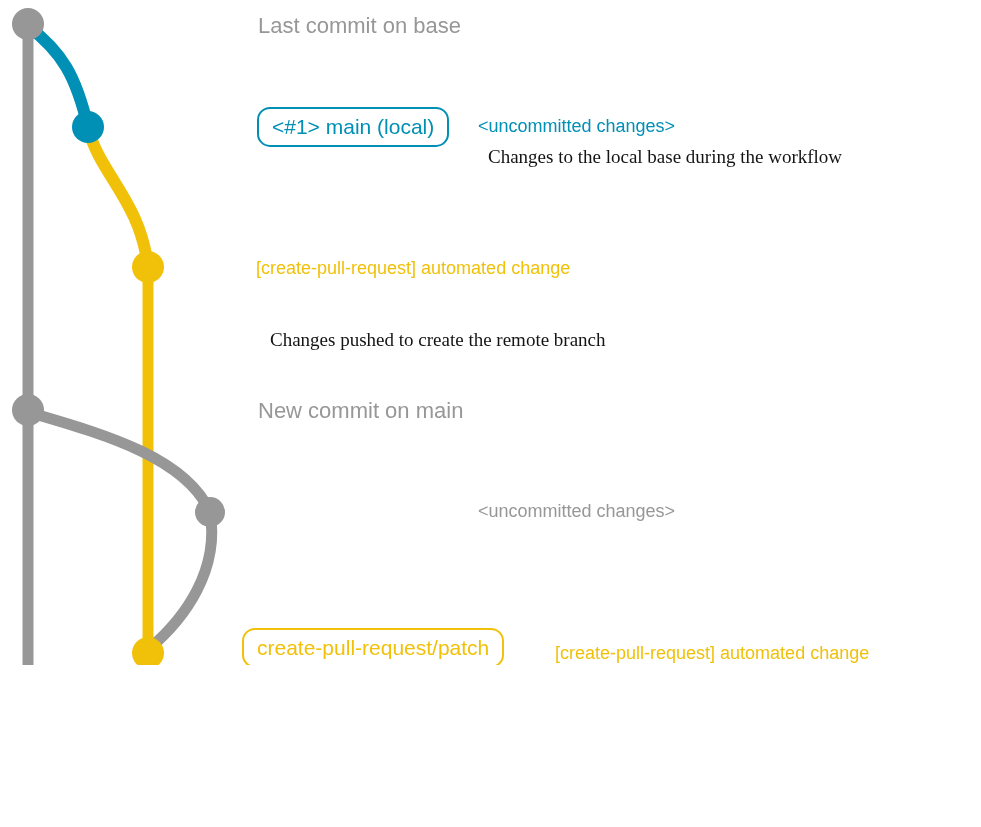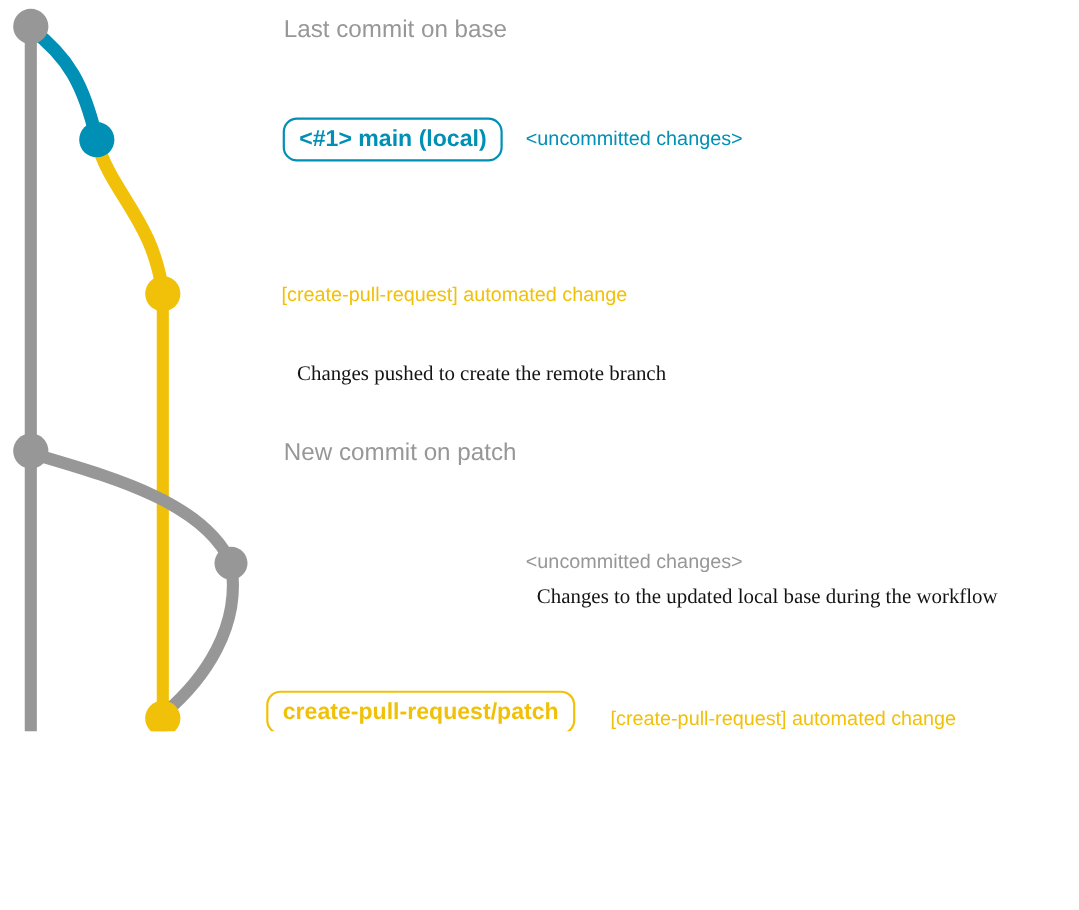"<#1> main (local)" .tag { font-weight: bold -> none }
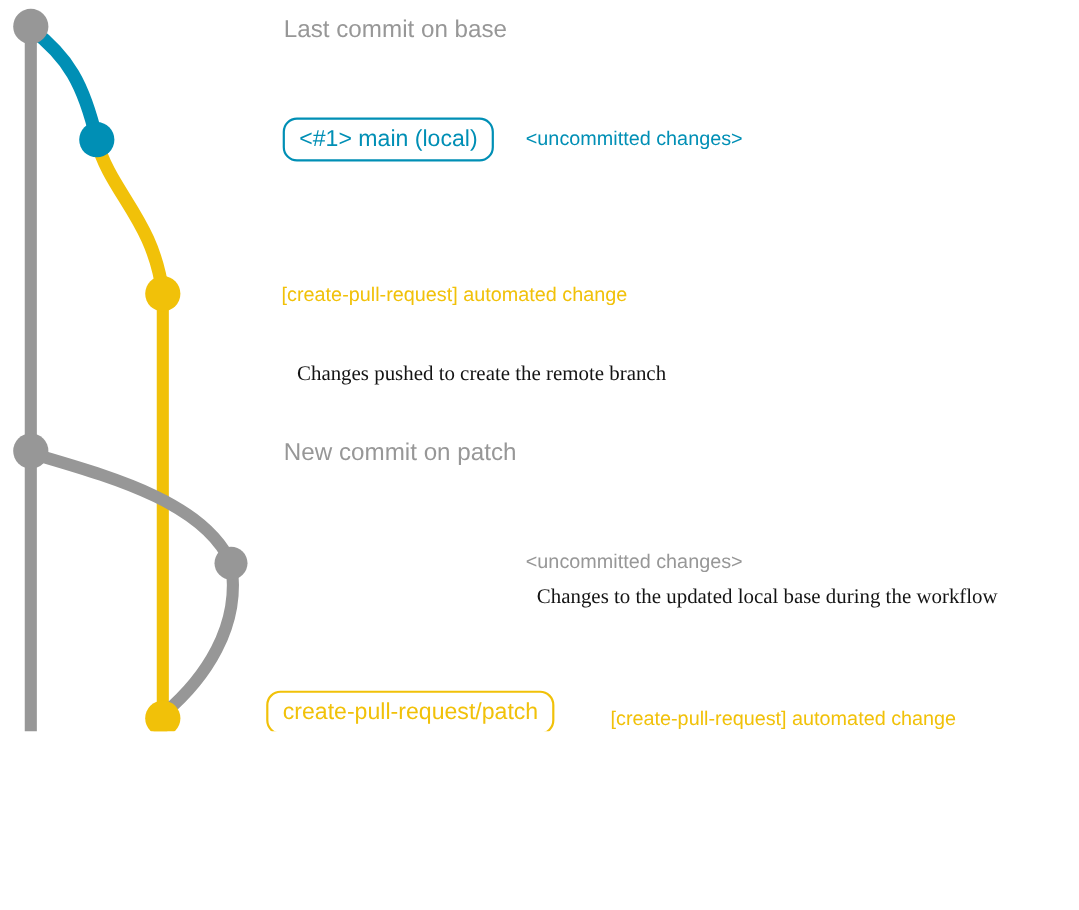"Changes to the local base" div.ann { html: none -> <div>Changes to the local base during the workflow</div> }
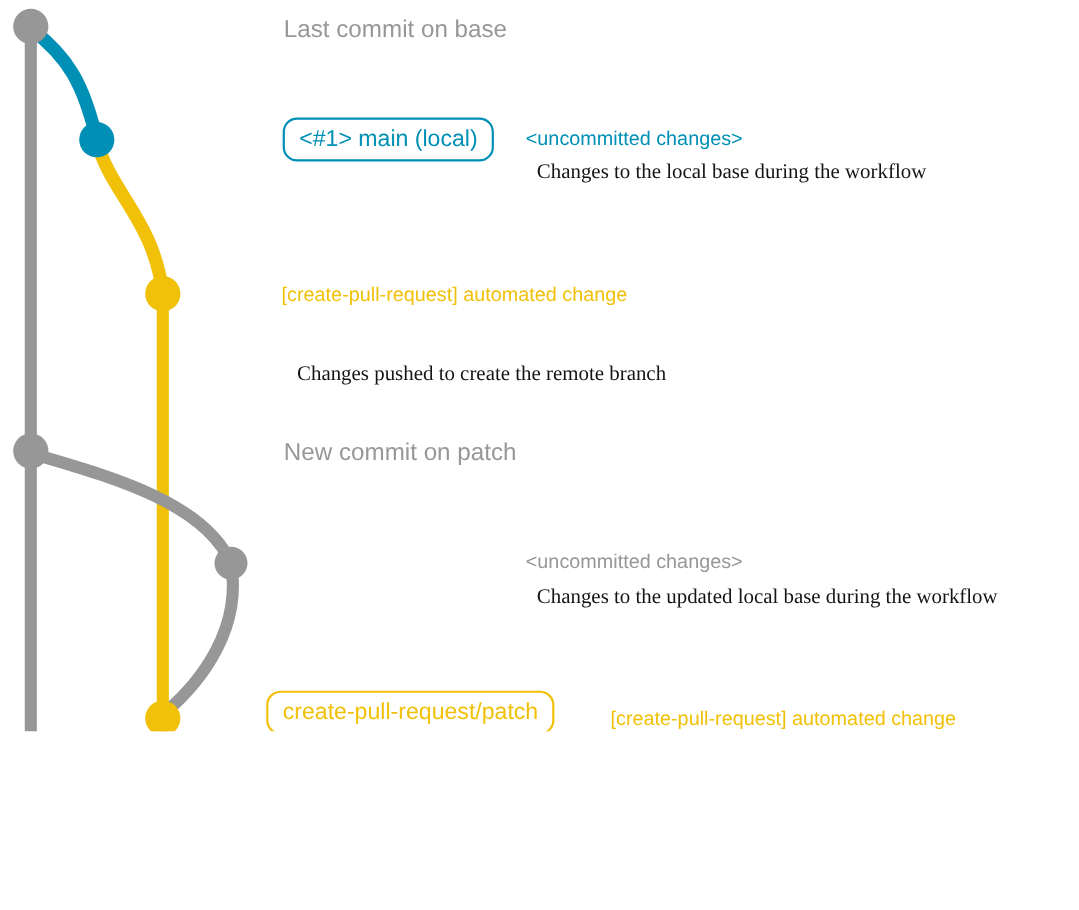"New commit on patch" div.ann { text: patch -> main }
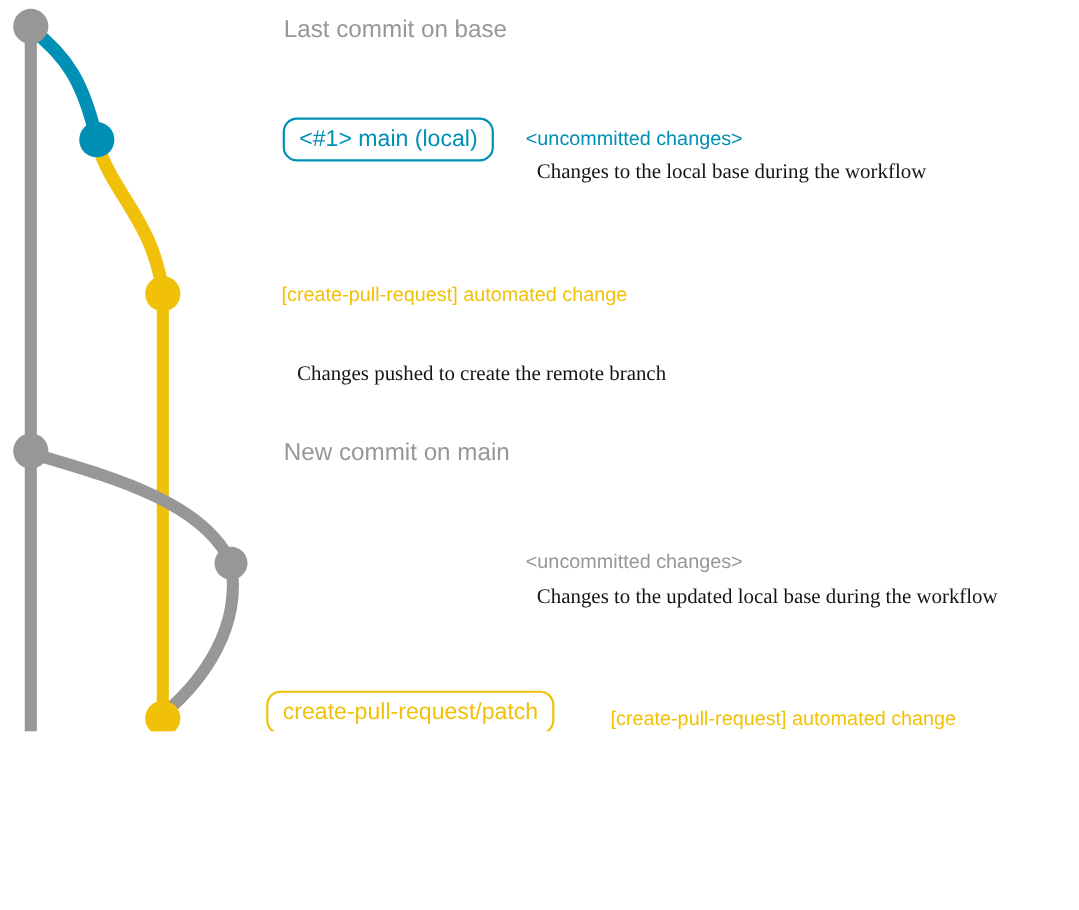"Changes to the updated local" div.ann { html: <div>Changes to the updated local base during the workflow</div> -> none }
